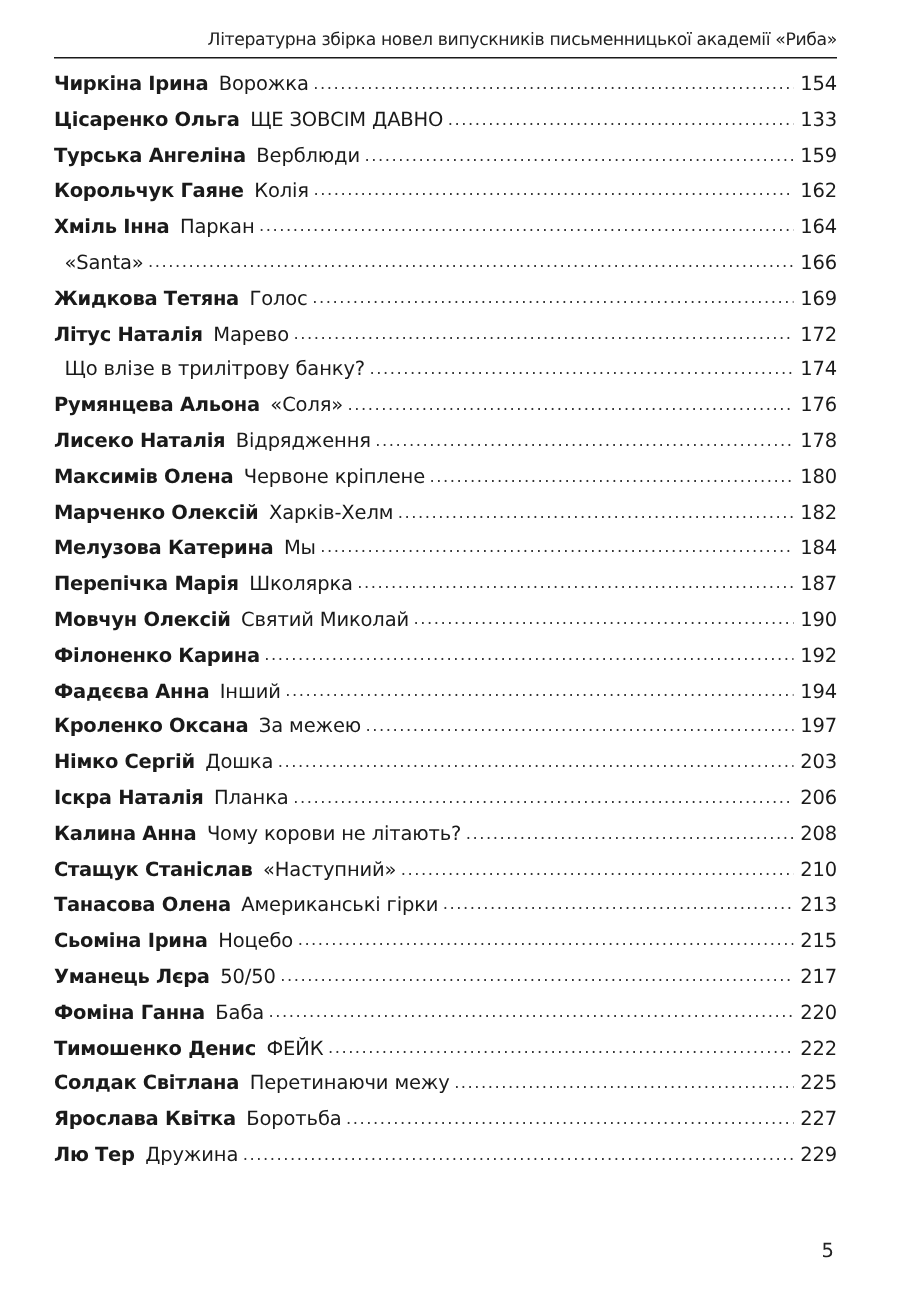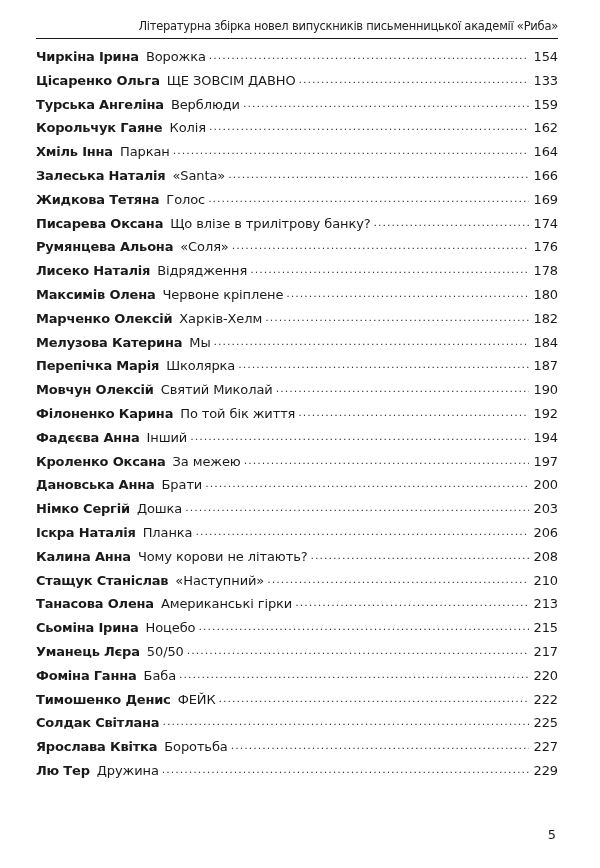"Залеська Наталія" span.toc-author { html: <span>Залеська Наталія</span> -> none }
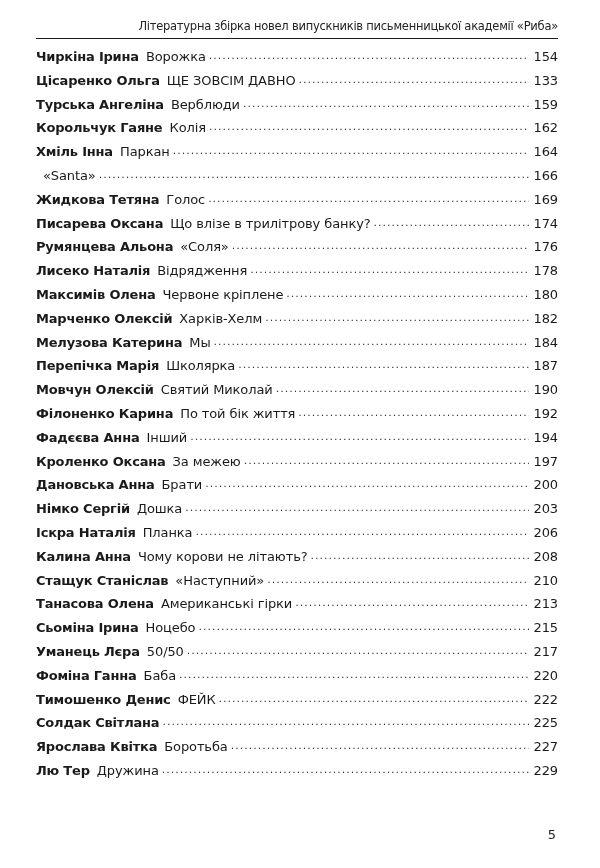"Літус Наталія" li.toc-row { html: none -> <li> <span>Літус Наталія</span> <span>Марево</span> <span></span> <span>172</span> </li> }
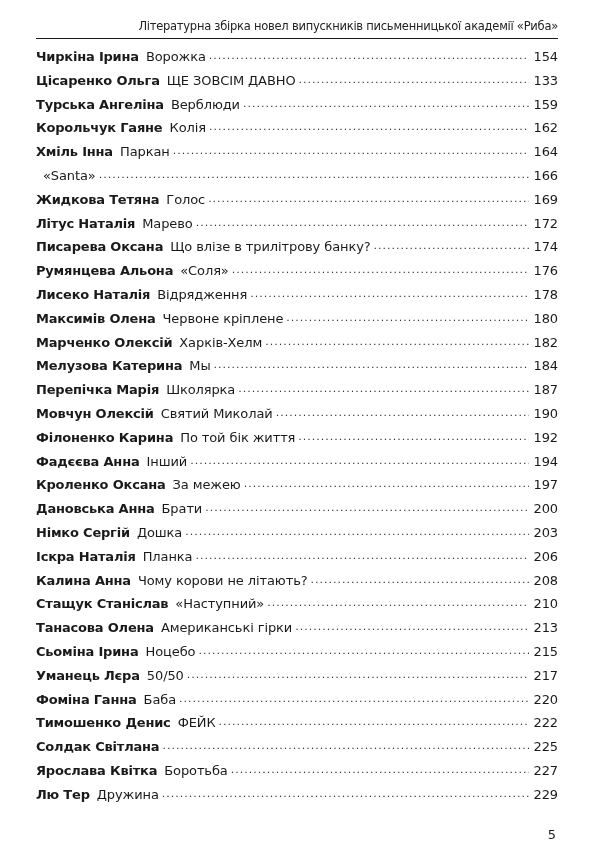"Писарева Оксана" span.toc-author { html: <span>Писарева Оксана</span> -> none }
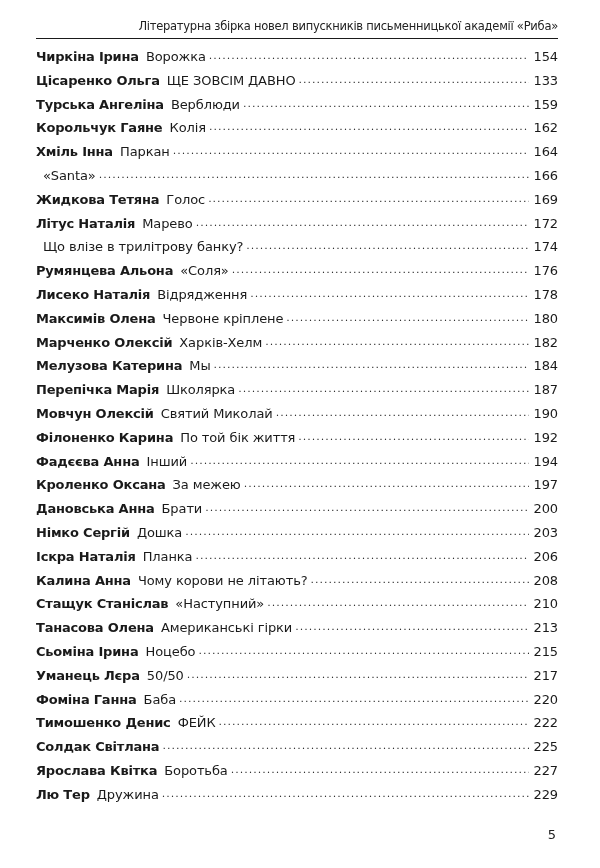"По той бік життя" span.toc-title { html: <span>По той бік життя</span> -> none }
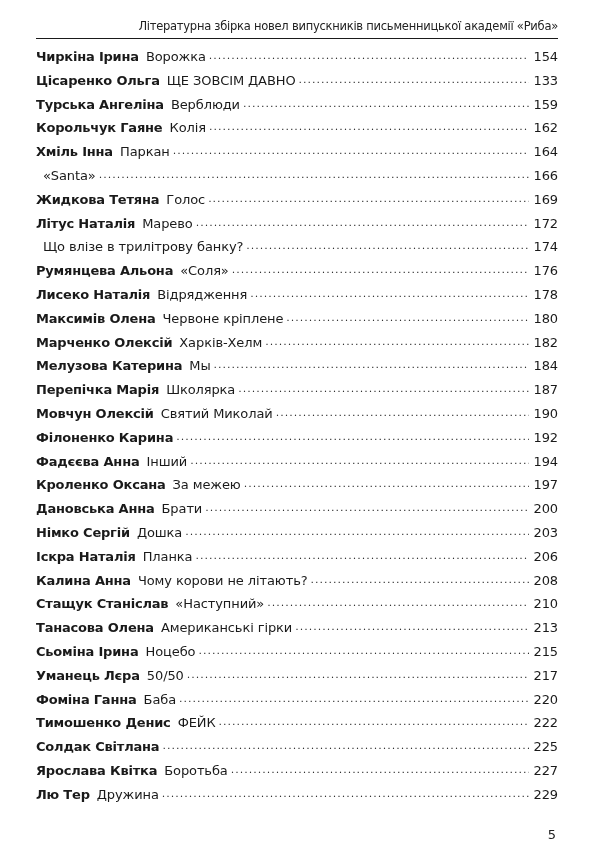"Дановська Анна" li.toc-row { html: <li> <span>Дановська Анна</span> <span>Брати</span> <span></span> <span>200</span> </li> -> none }
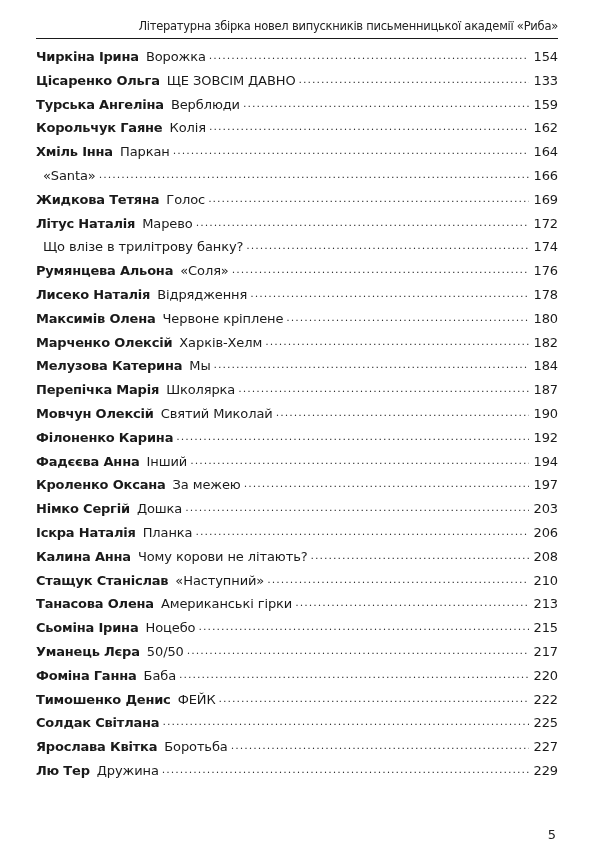"Перетинаючи межу" span.toc-title { html: none -> <span>Перетинаючи межу</span> }
